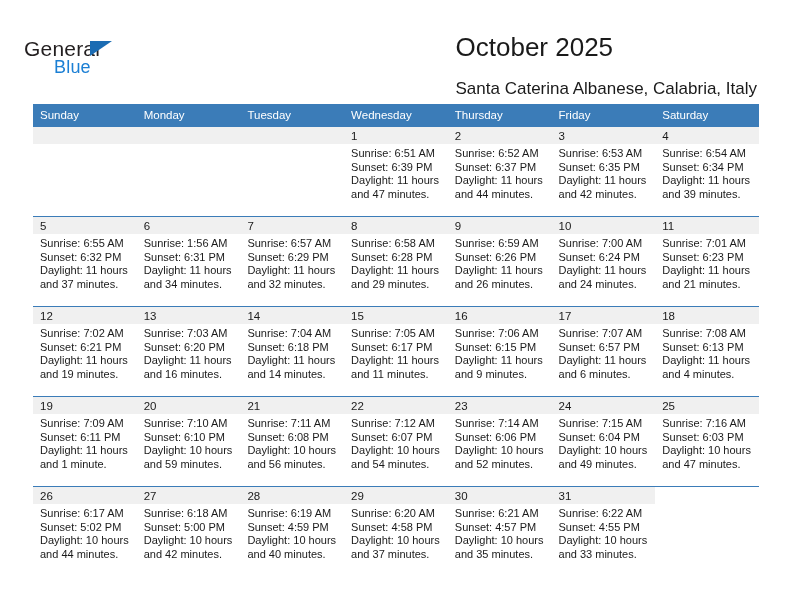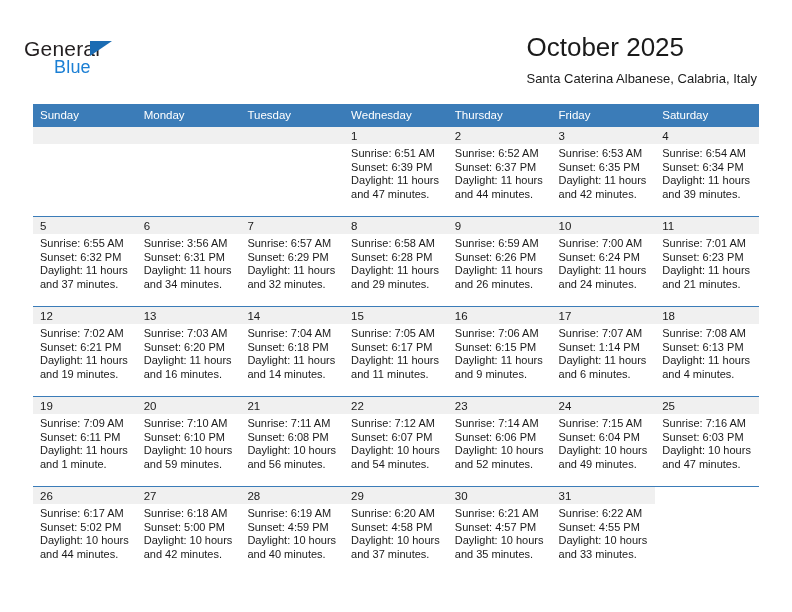"Santa Caterina Albanese, Calabria, Italy" .cal-subtitle { font-size: 13px -> 17px; margin-top: 8px -> 18px }
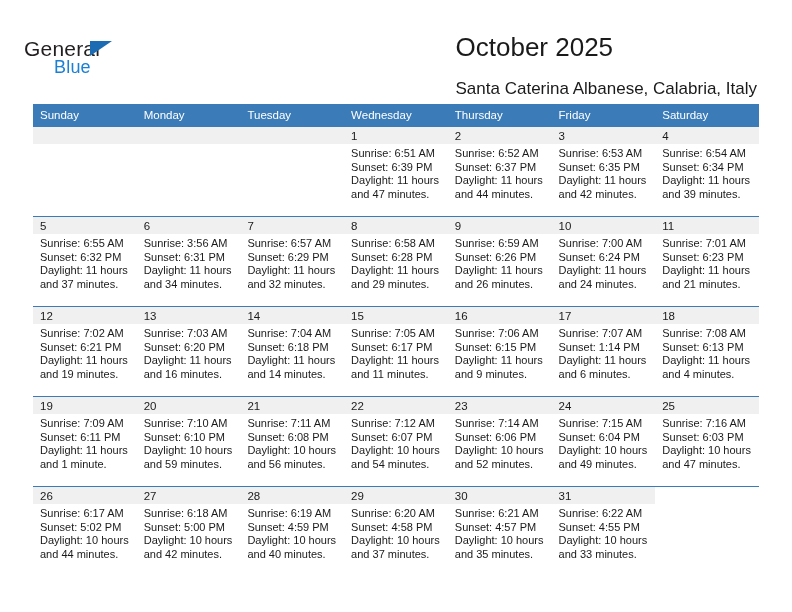"Sunrise: 3:56 AM" div { text: 3:56 -> 1:56 }
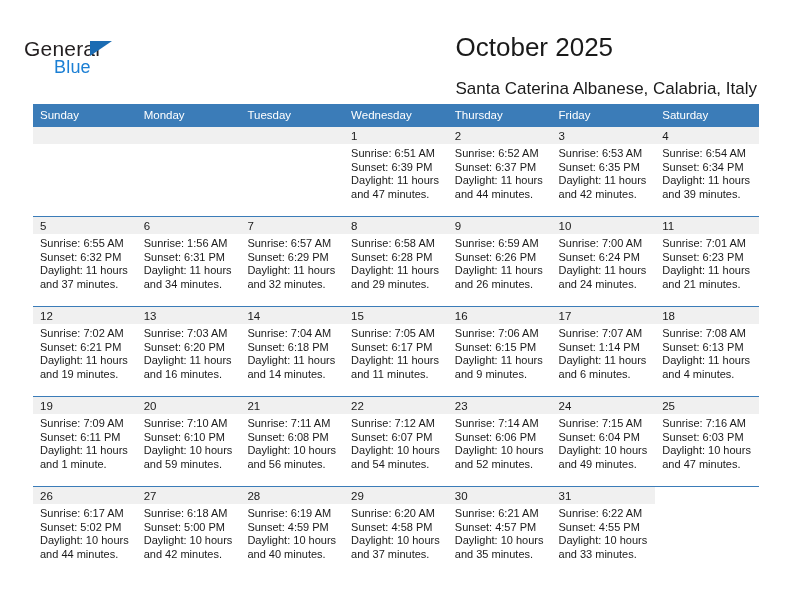"Sunset: 1:14 PM" div { text: 1:14 -> 6:57 }
